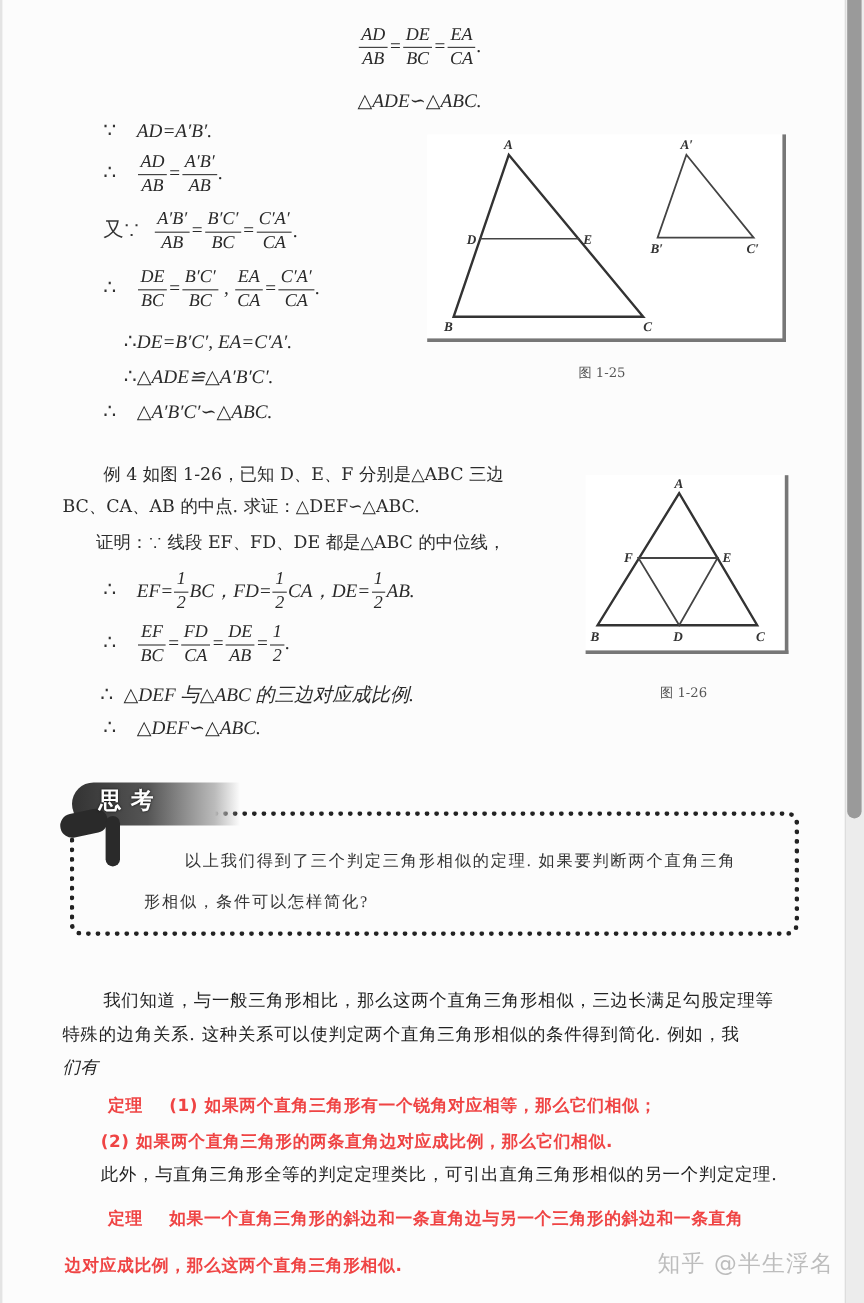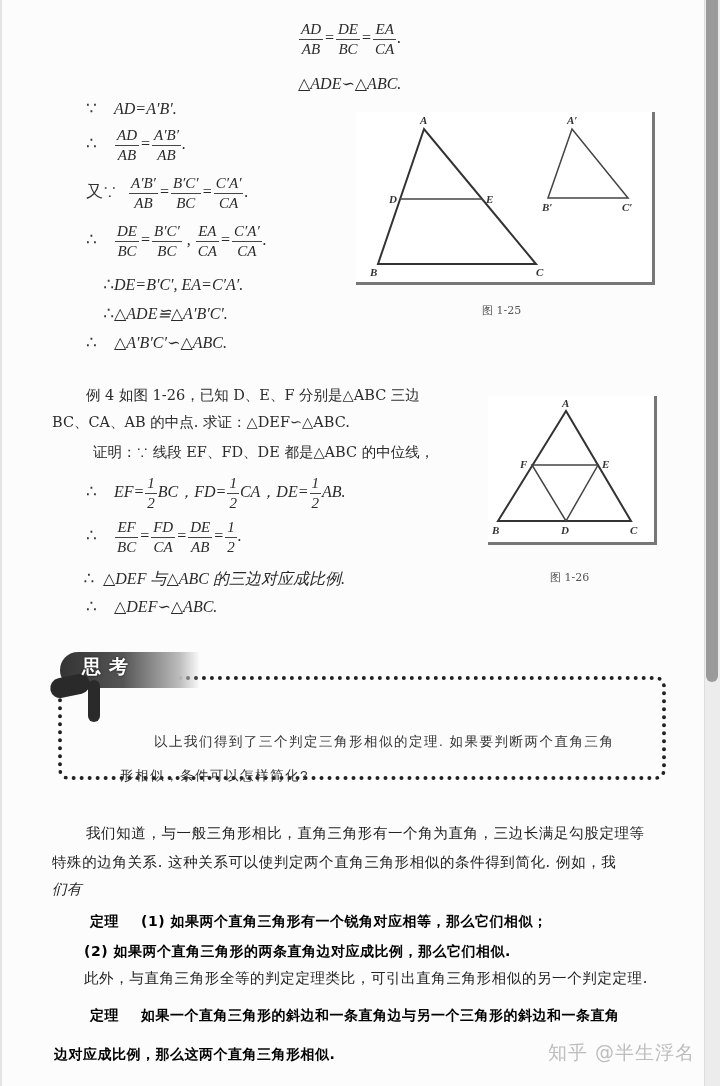"证明：∵ 线段 EF、FD、DE 都是△ABC 的中位线，" div.abs { left: 93px -> 80px }
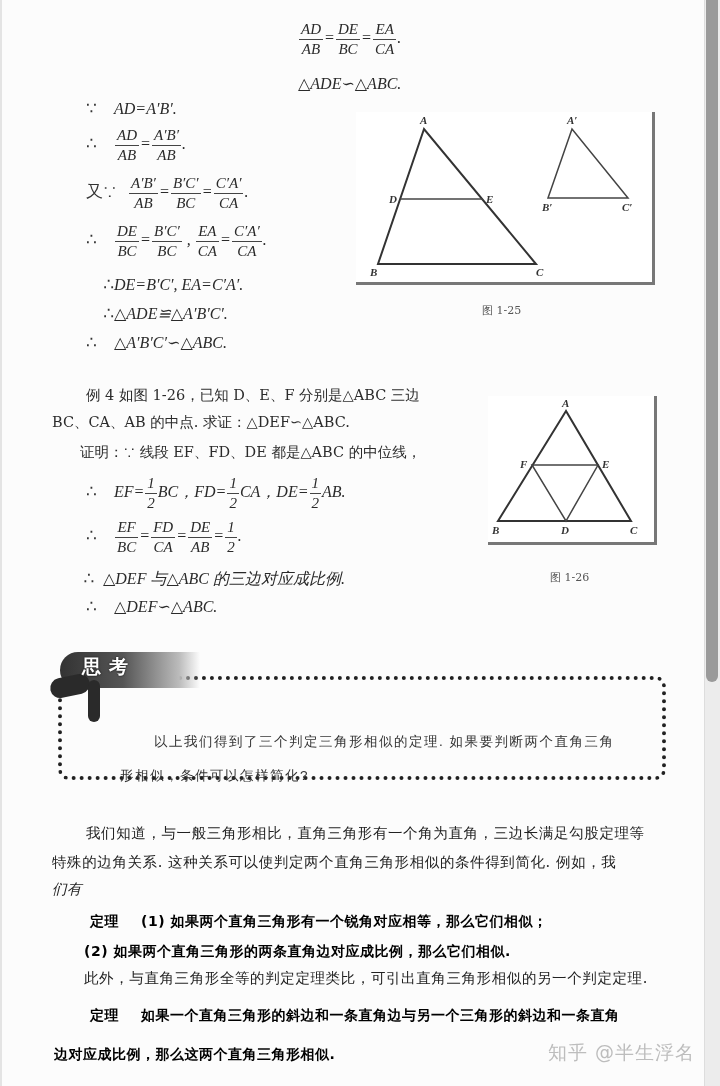"以上我们得到了三个判定三角形相似的定理. 如果要判断两个直角三角" .think-body { font-family: Liberation Sans, sans-serif -> Liberation Serif, serif; margin-top: 24px -> none }
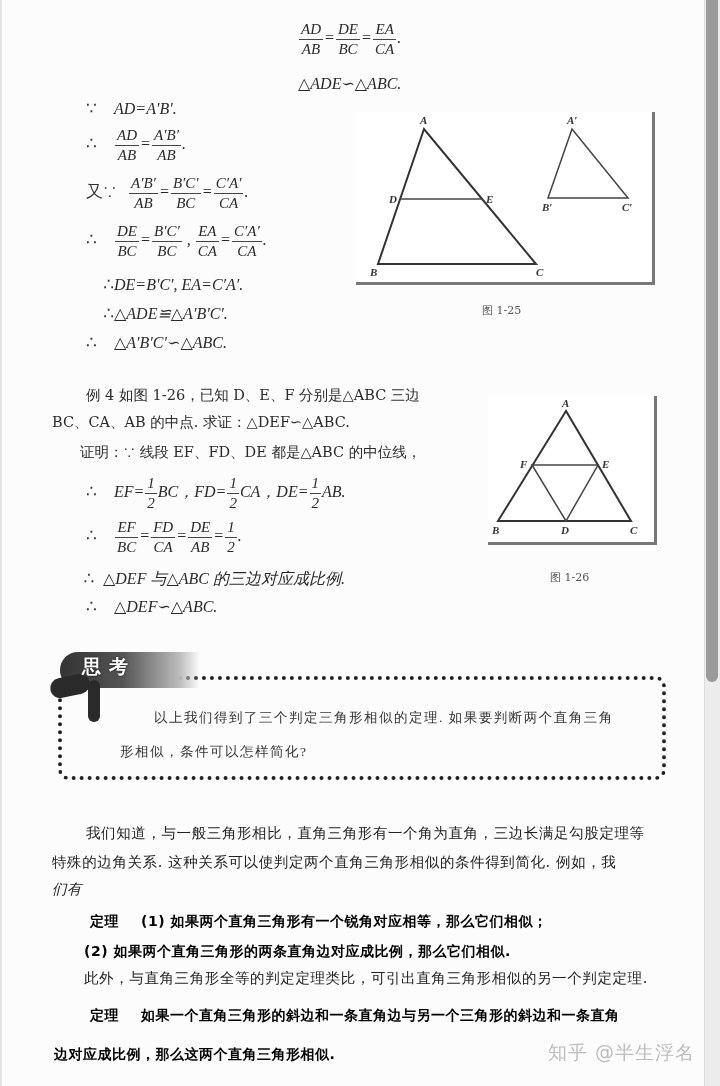"我们知道，与一般三角形相比，直角三角形有一个角为直角，三边长满足勾股定理等" div.abs { text: 直角三角形有一个角为直角 -> 那么这两个直角三角形相似 }
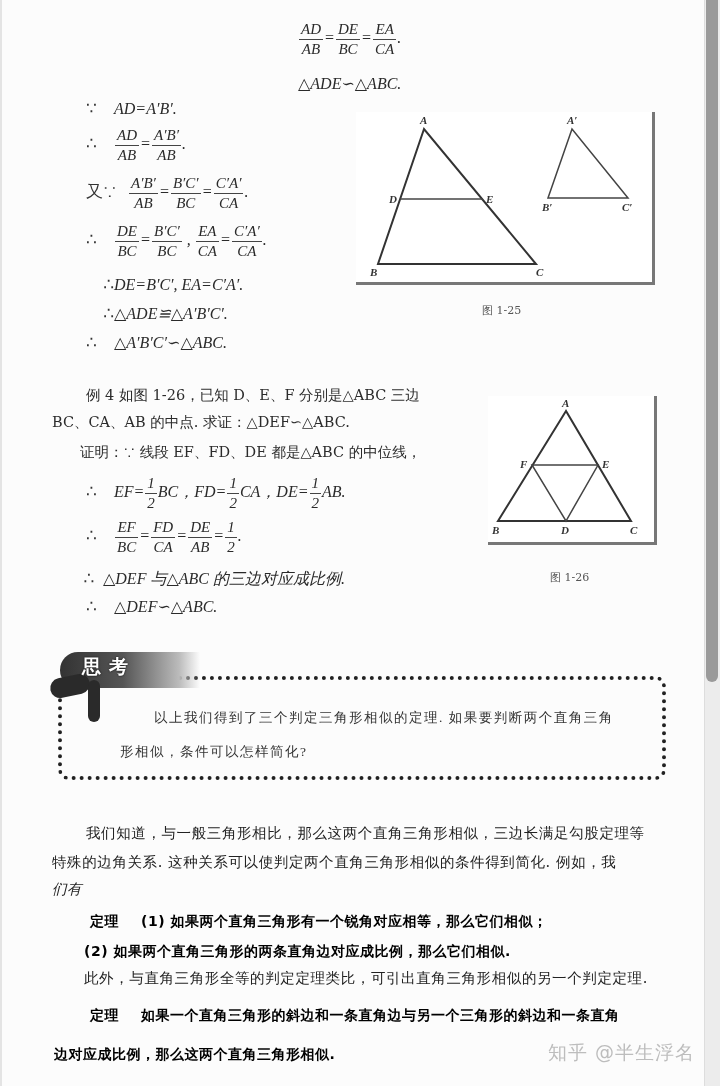"定理 (1) 如果两个直角三角形有一个锐角对应相等，那么它们相似；" .bold { color: #000000 -> #ef4444 }
